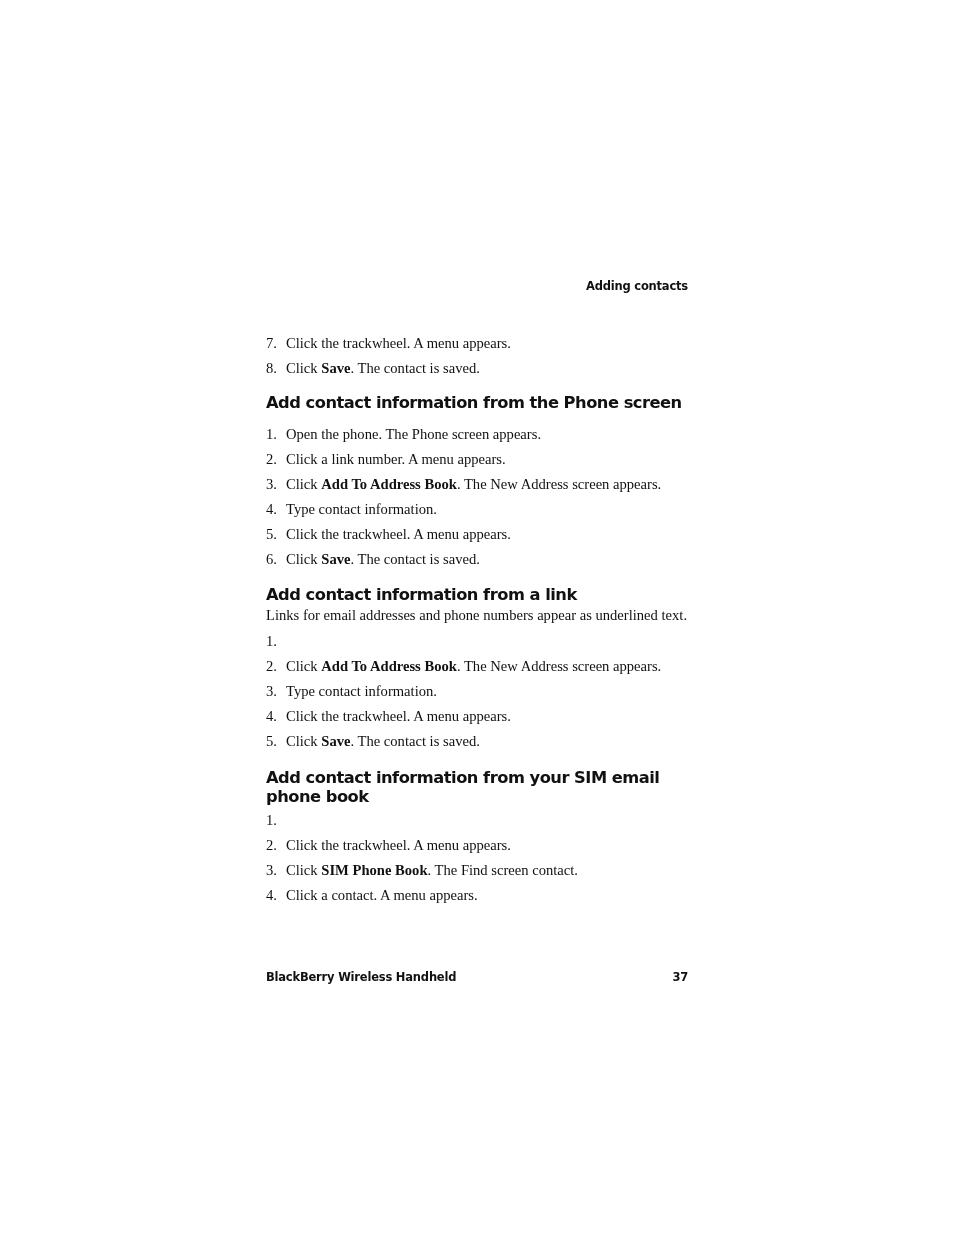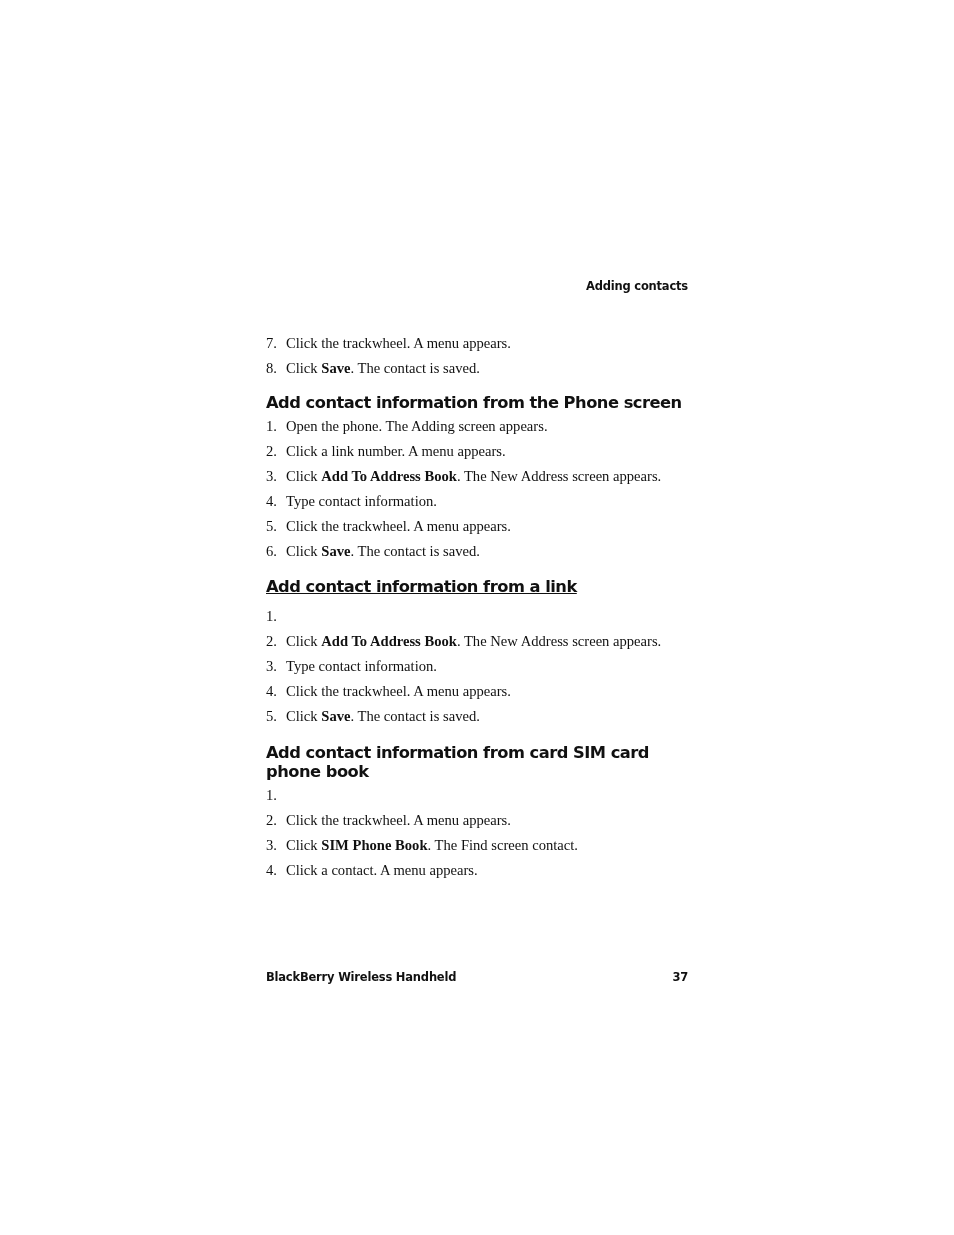"Add contact information from the" .h-phone { margin-bottom: 4px -> 12px }
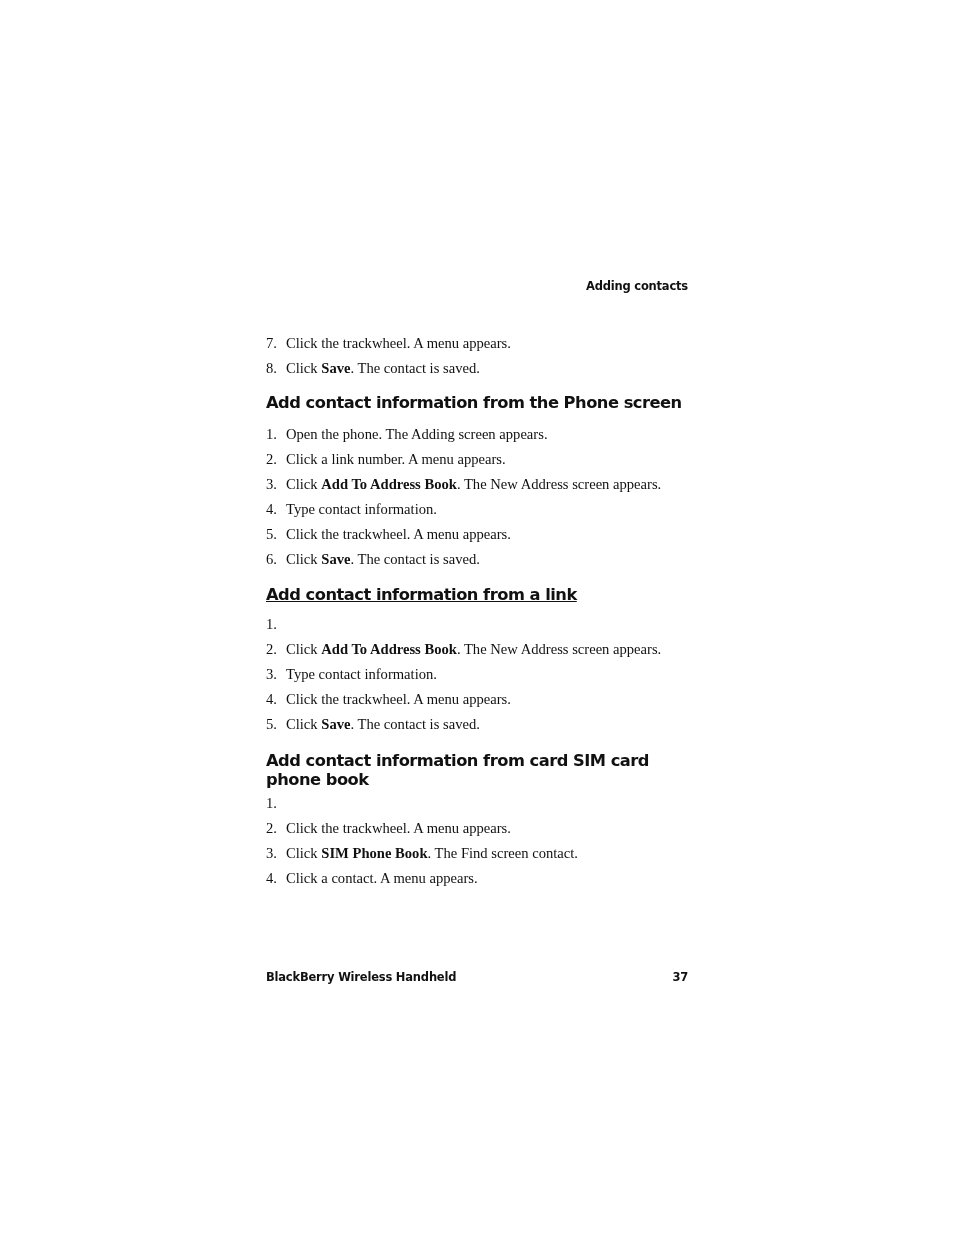"Open the phone. The Adding" span { text: Adding -> Phone }
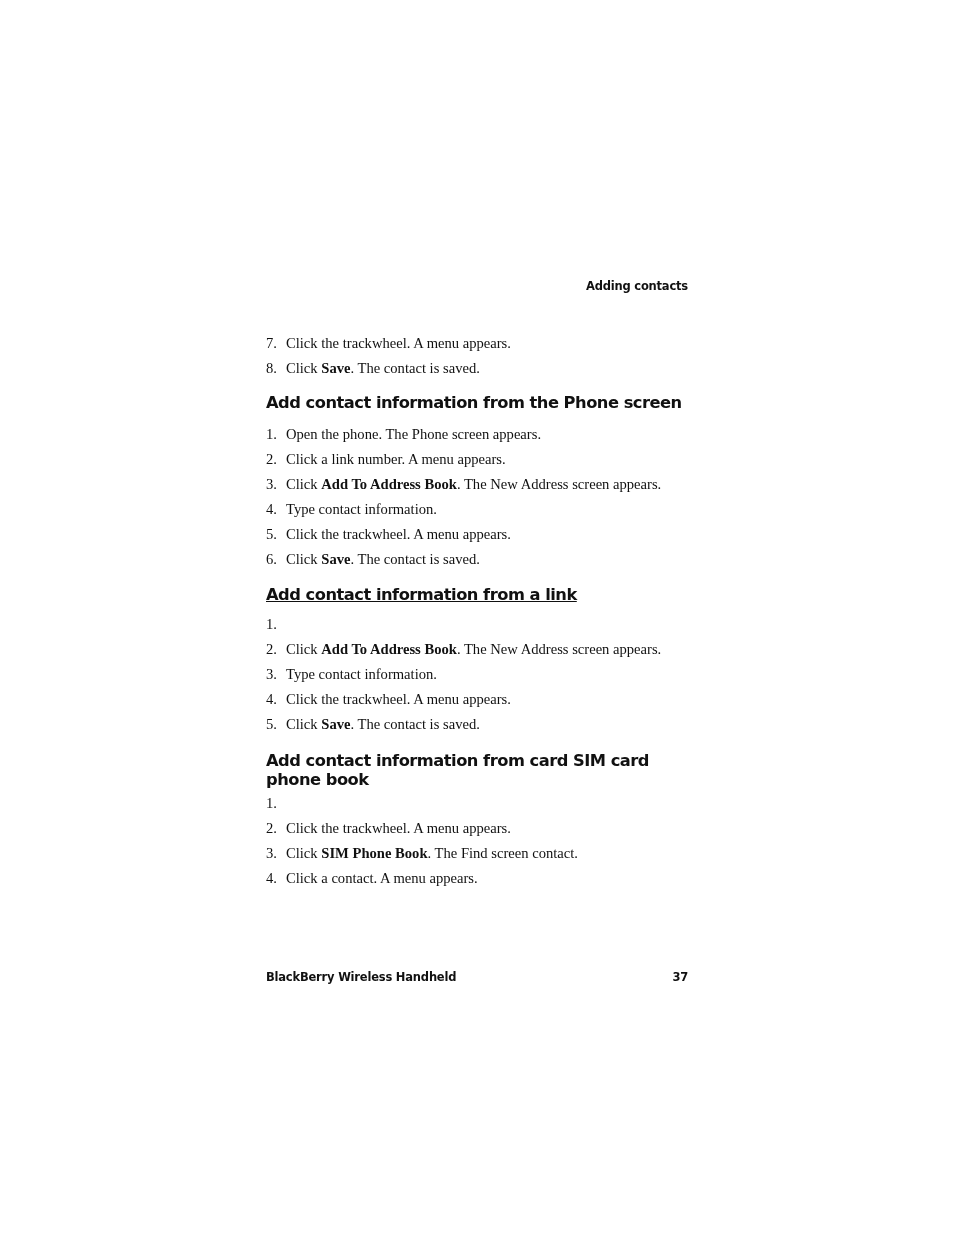"Add contact information from a" .h-link { margin-bottom: 10px -> 3px; text-decoration: underline -> none }
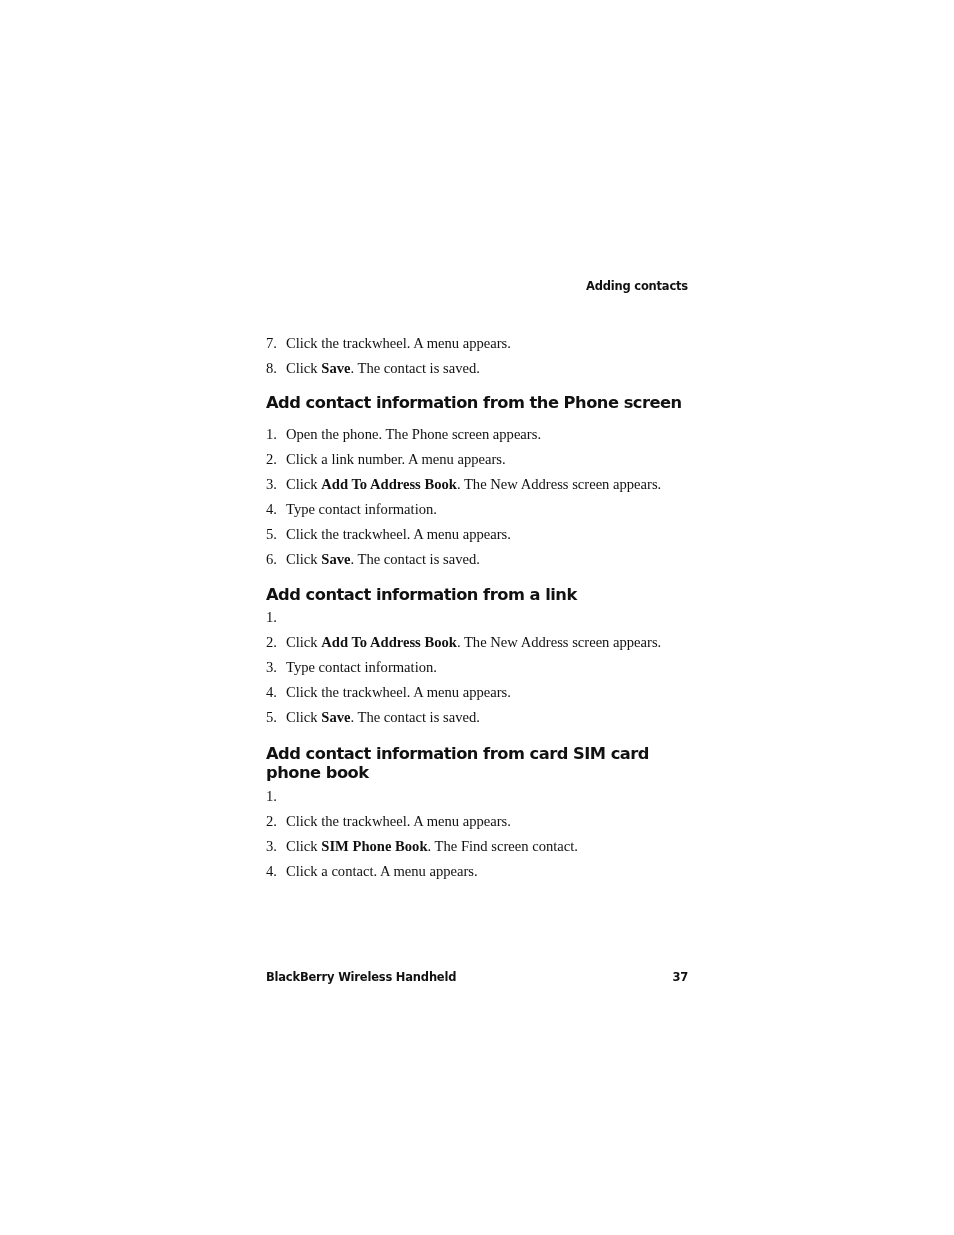"Links for email addresses and" div.para { html: none -> <div>Links for email addresses and phone numbers appear as underlined text.</div> }
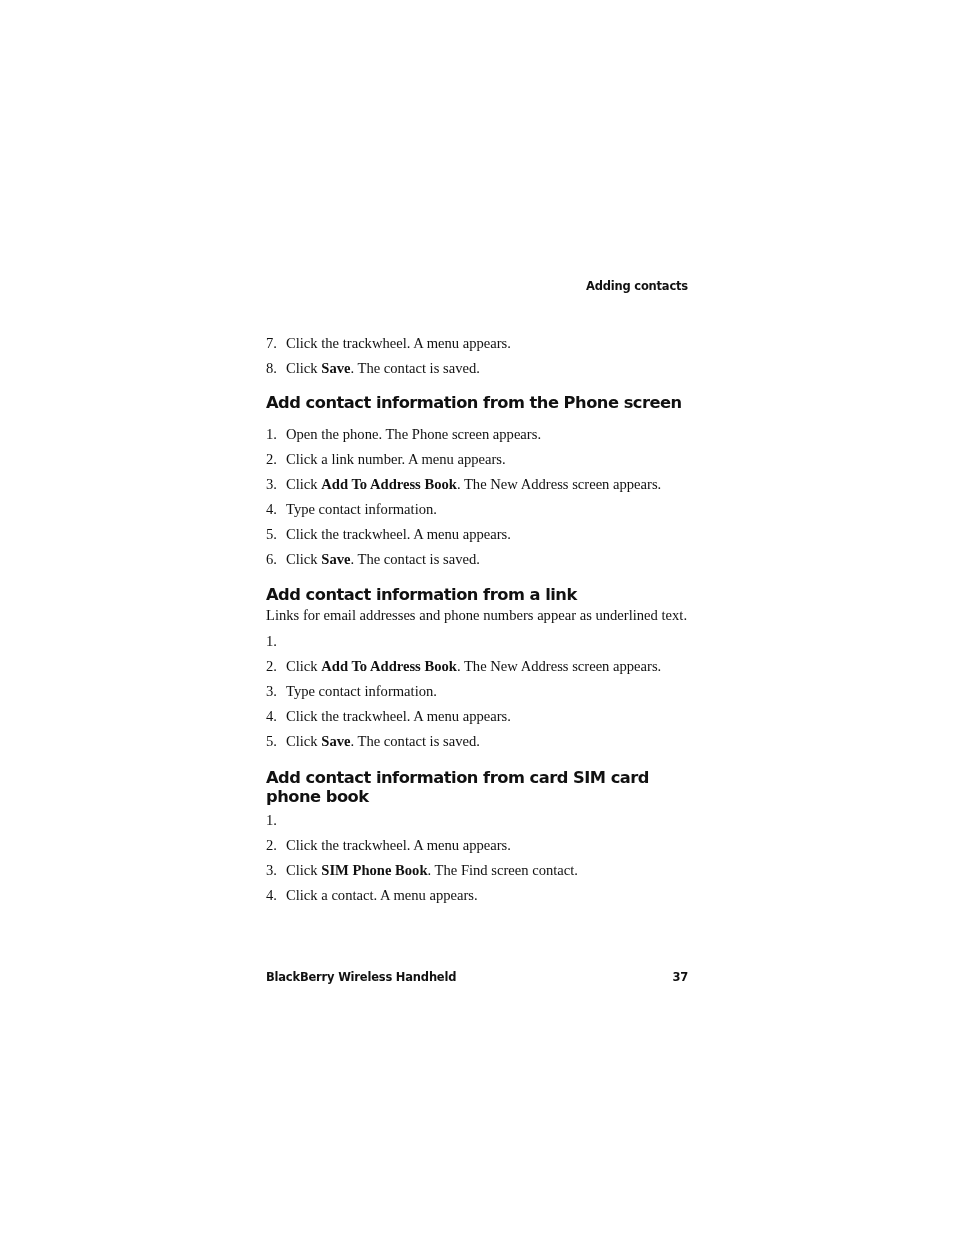"Add contact information from card" h2.h-sim { text: card SIM card -> your SIM email }
